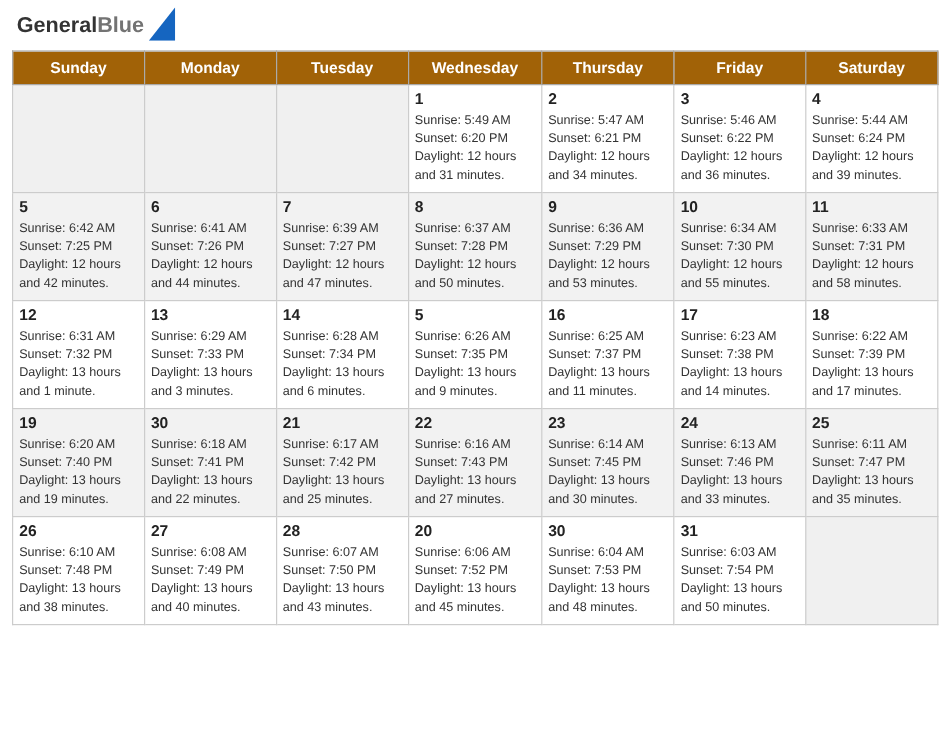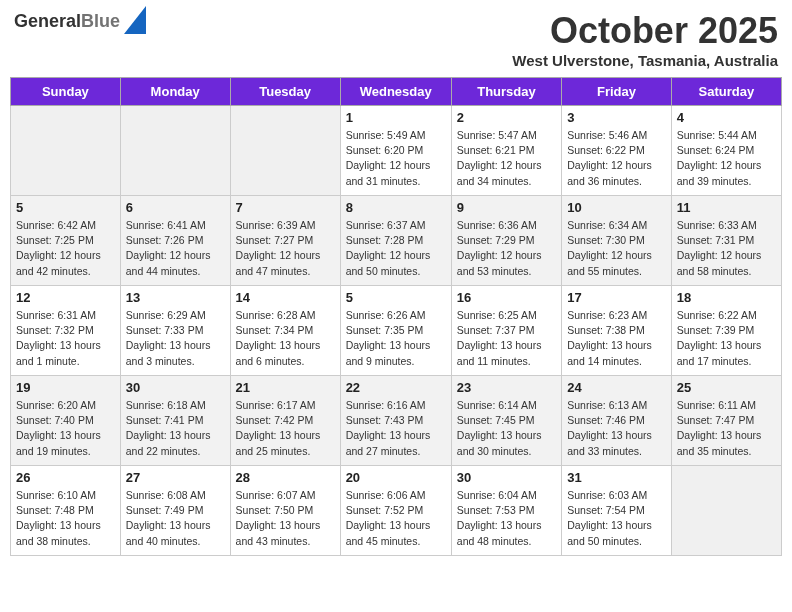"October 2025" div.title-block { html: <div> <div>October 2025</div> <div>West Ulverstone, Tasmania, Australia</div> </div> -> none }
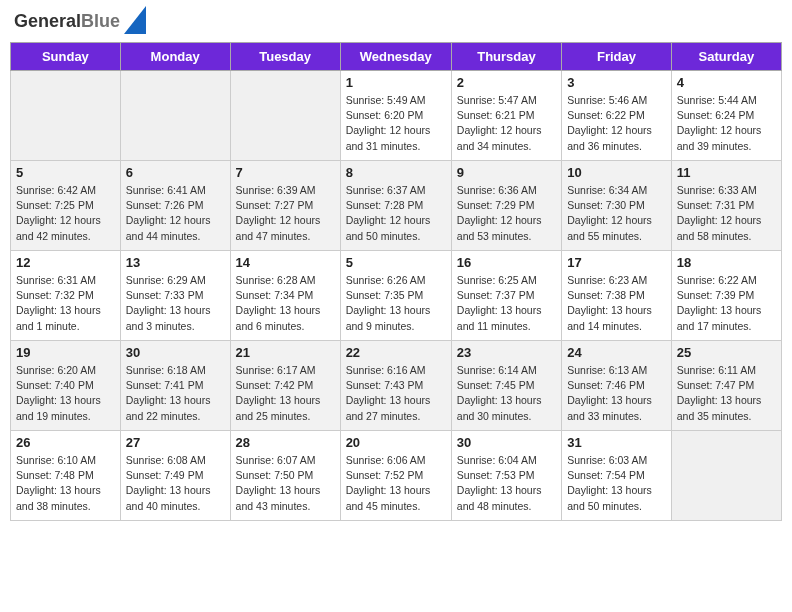"Sunday" thead tr th { background-color: #6d28d9 -> #a16207 }
